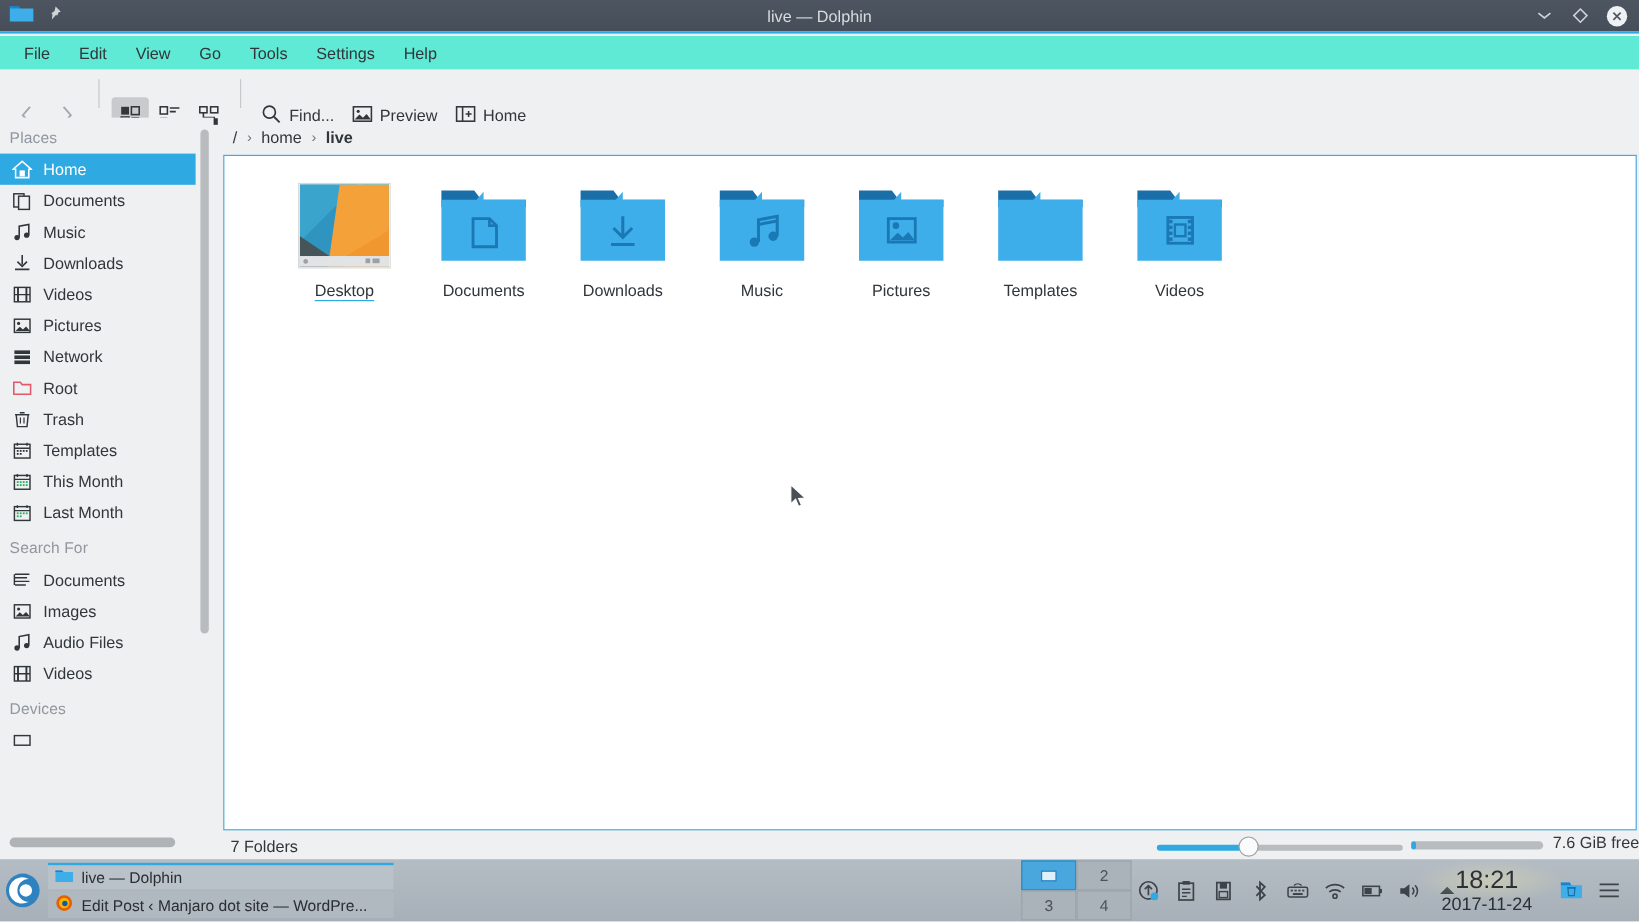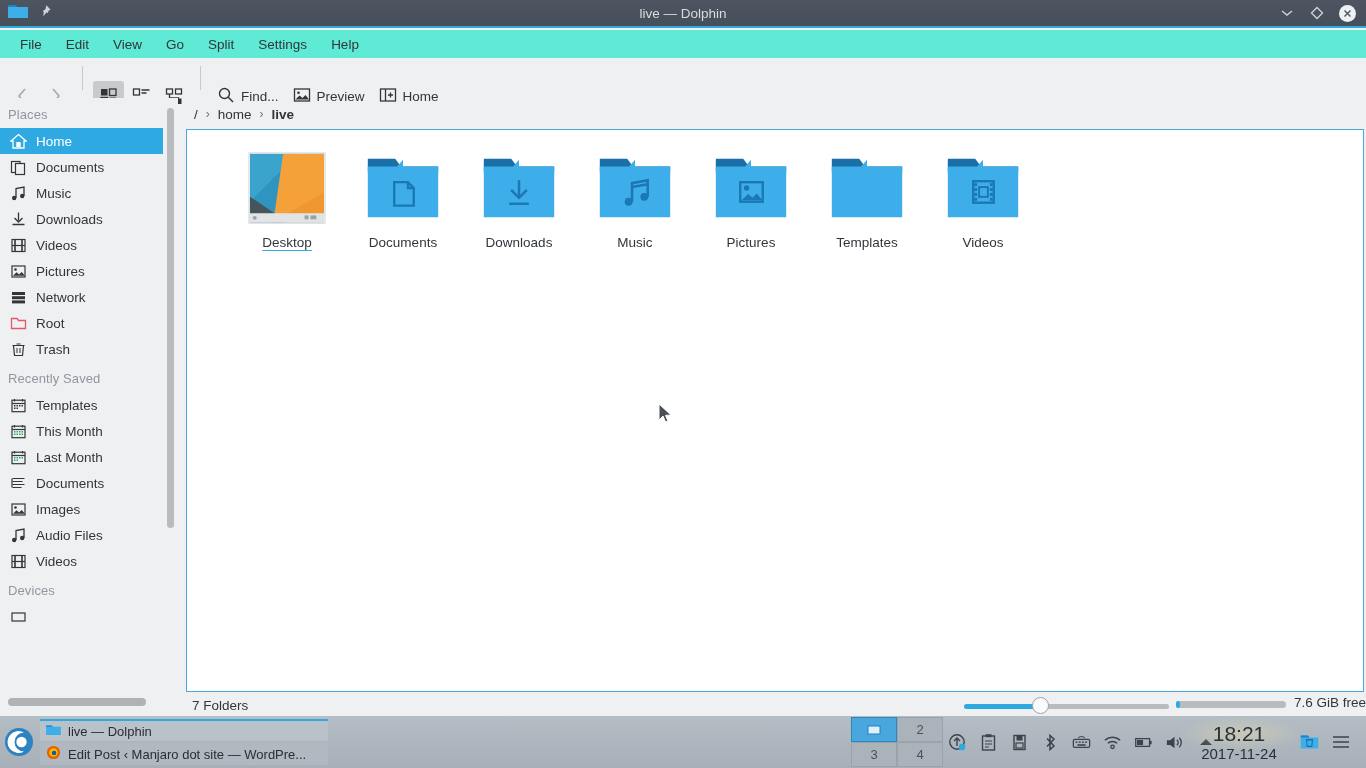"Split" div.mi { text: Split -> Tools }
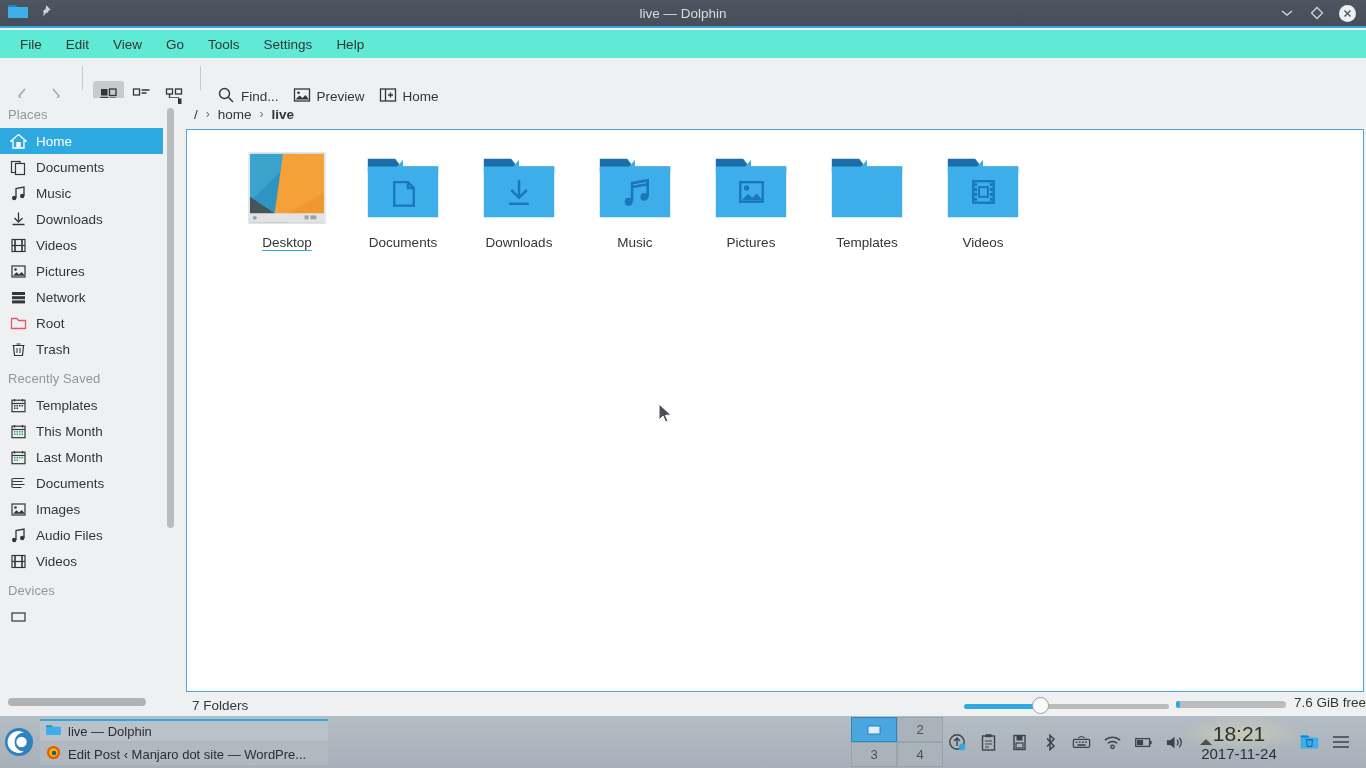"Recently Saved" div.sb-head { html: <div>Recently Saved</div> -> none }
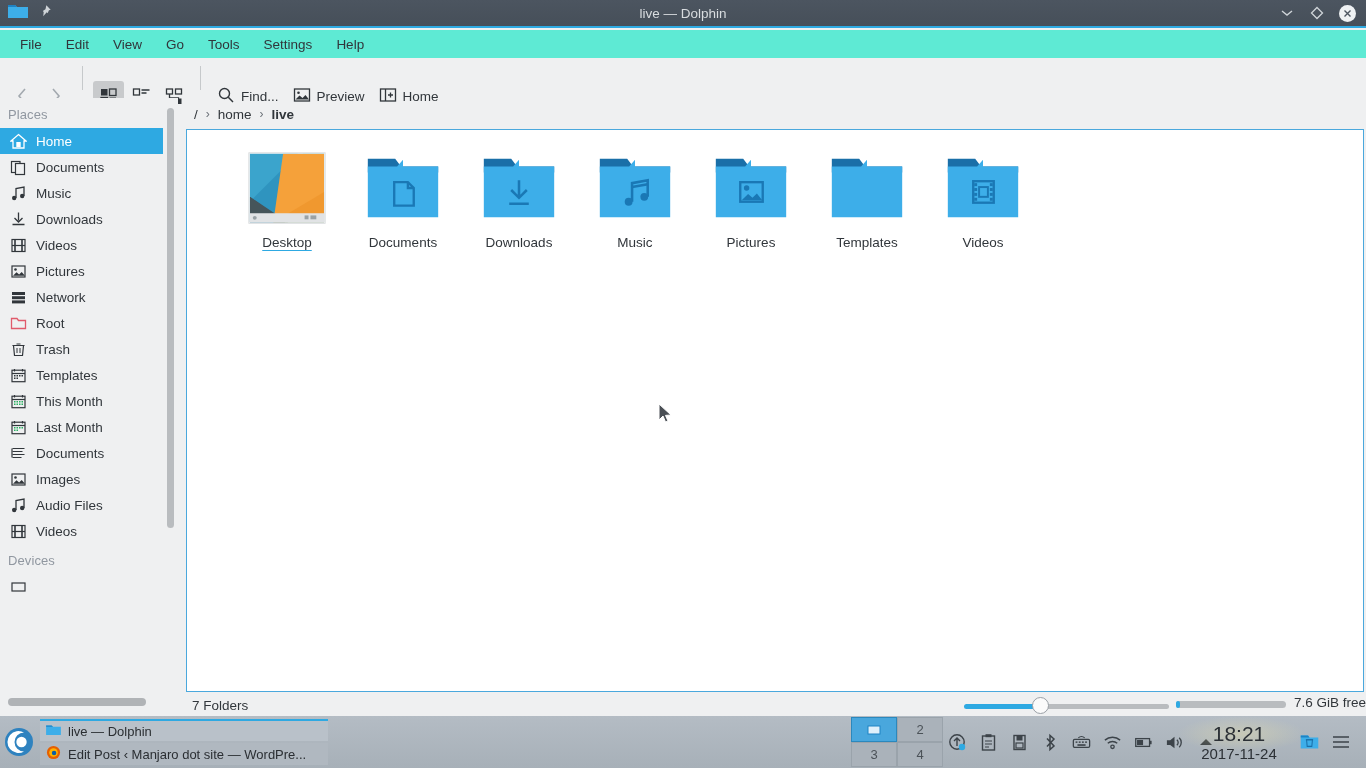"Search For" div.sb-head { html: none -> <div>Search For</div> }
